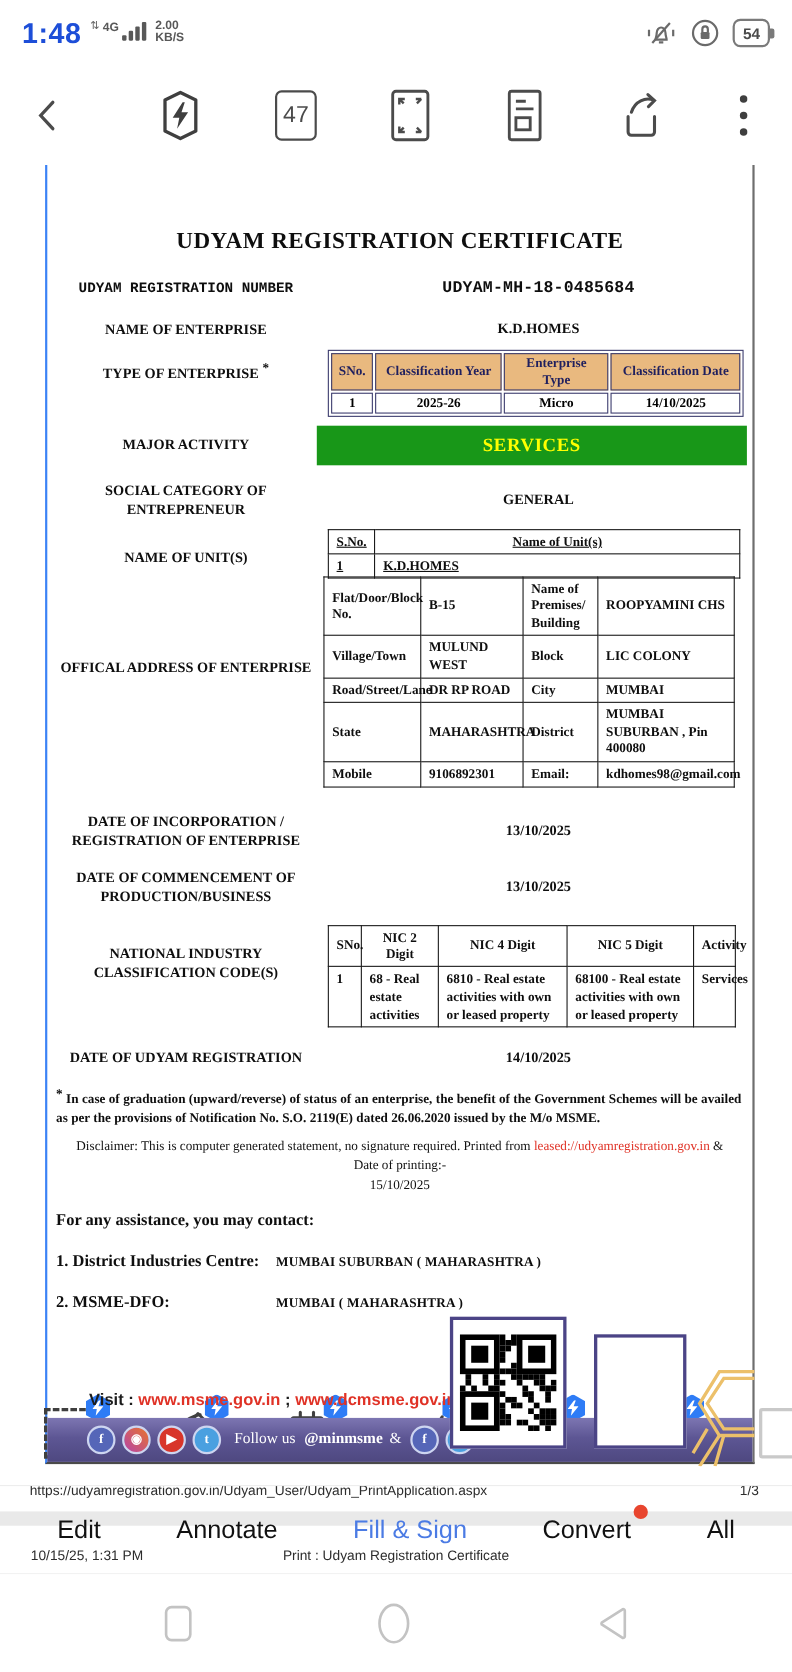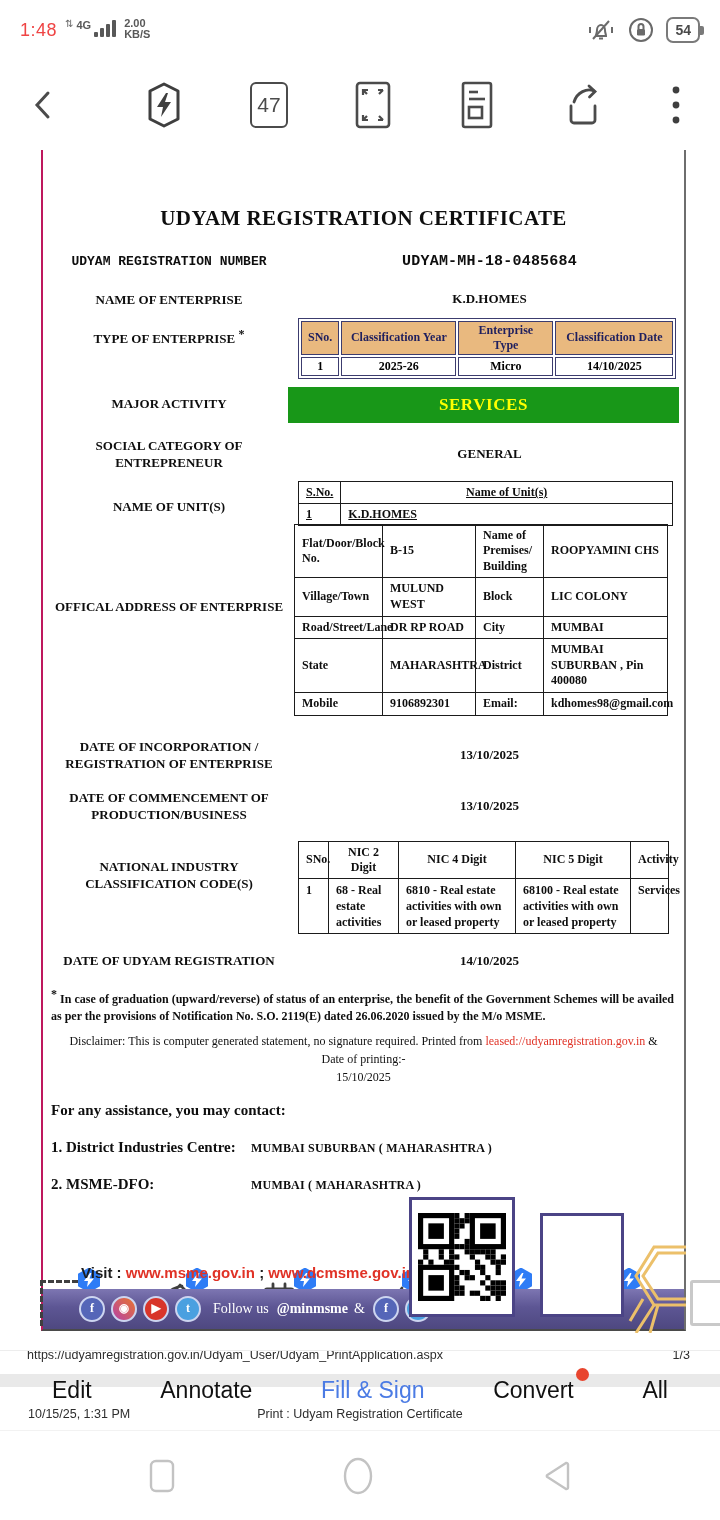"1:48" .time { color: #ef4444 -> #1d4ed8; font-size: 18px -> 26px; font-weight: 400 -> 700 }
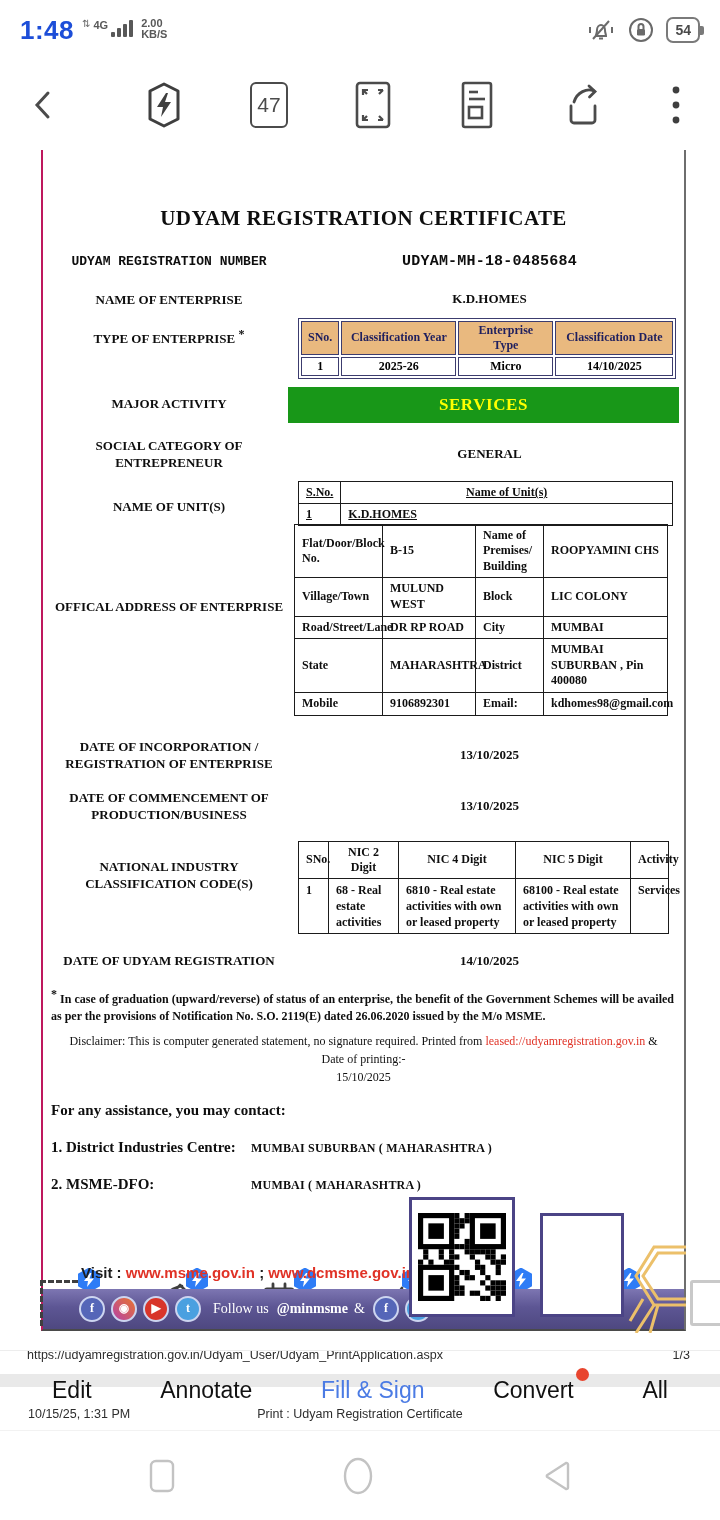"UDYAM REGISTRATION CERTIFICATE" .page { border-left: 2px solid #be185d -> 2px solid #3b82f6 }
